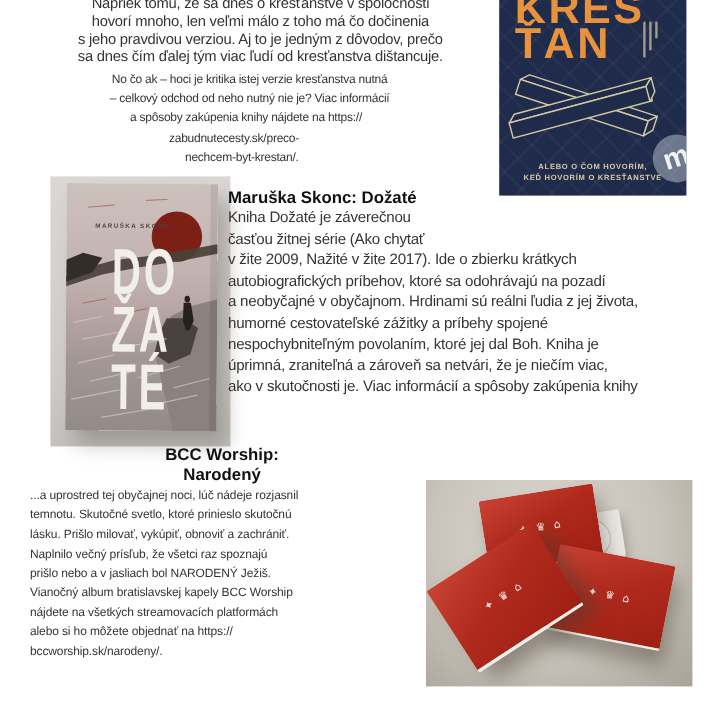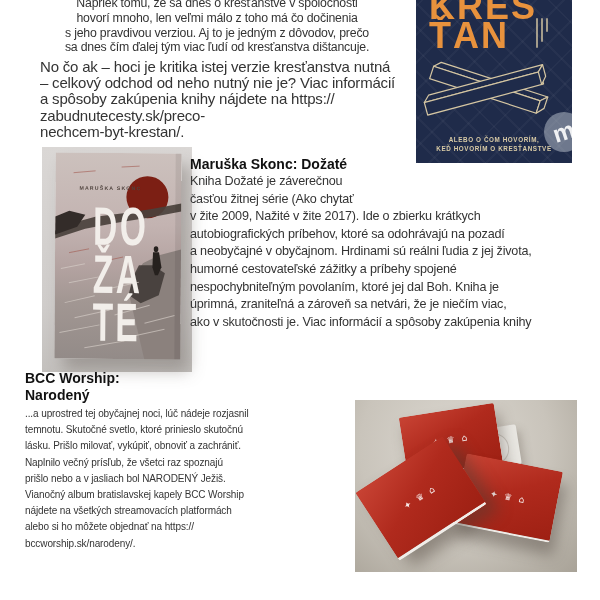"No čo ak – hoci" .p2 { font-size: 15px -> 10px }
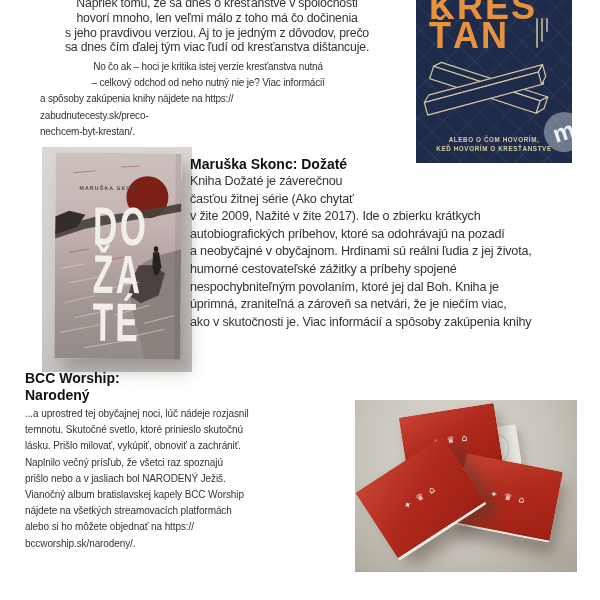"a spôsoby zakúpenia knihy nájdete" .r { text-align: left -> center }
